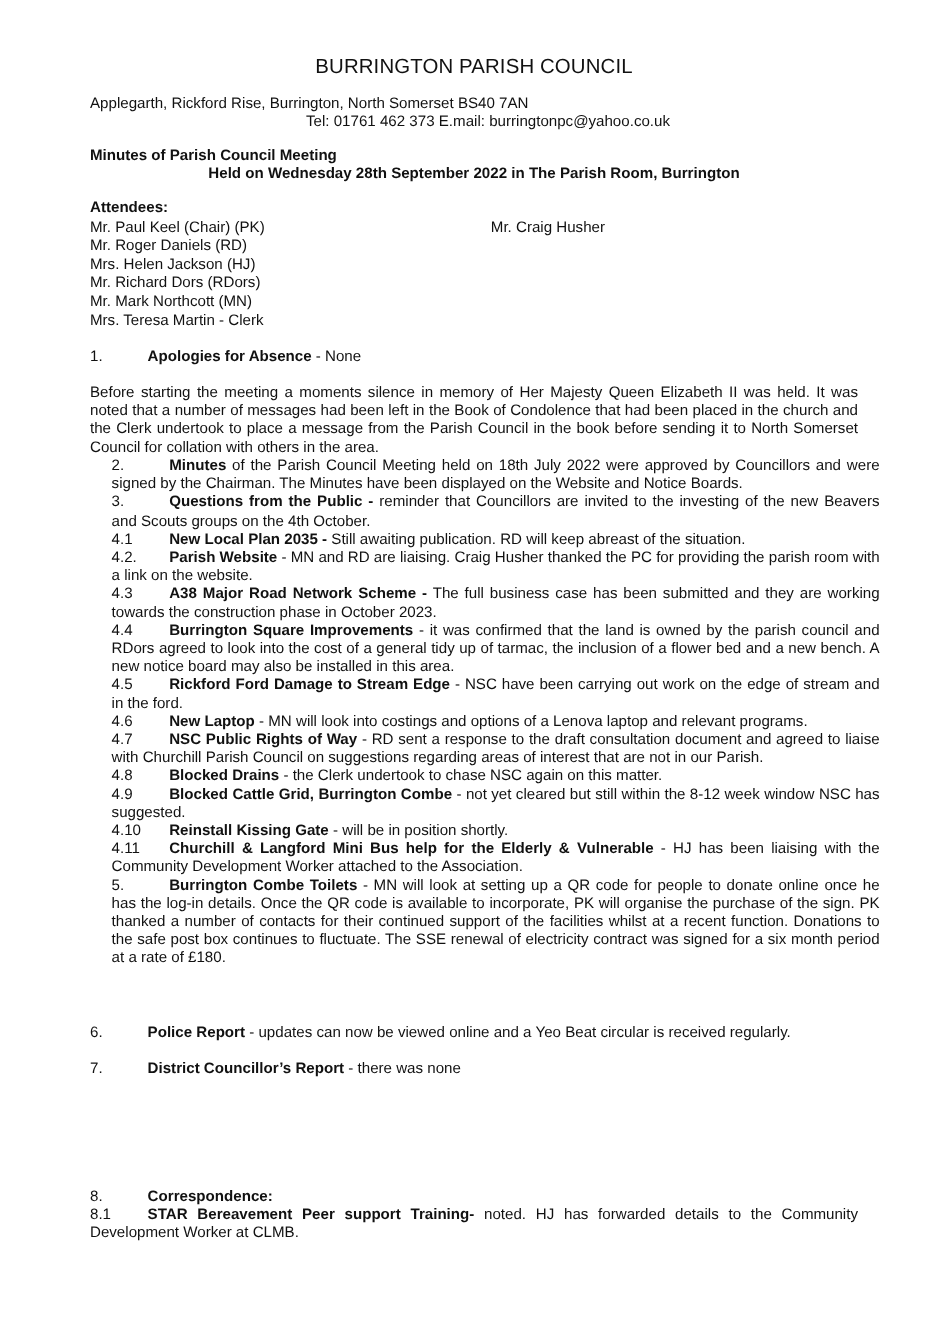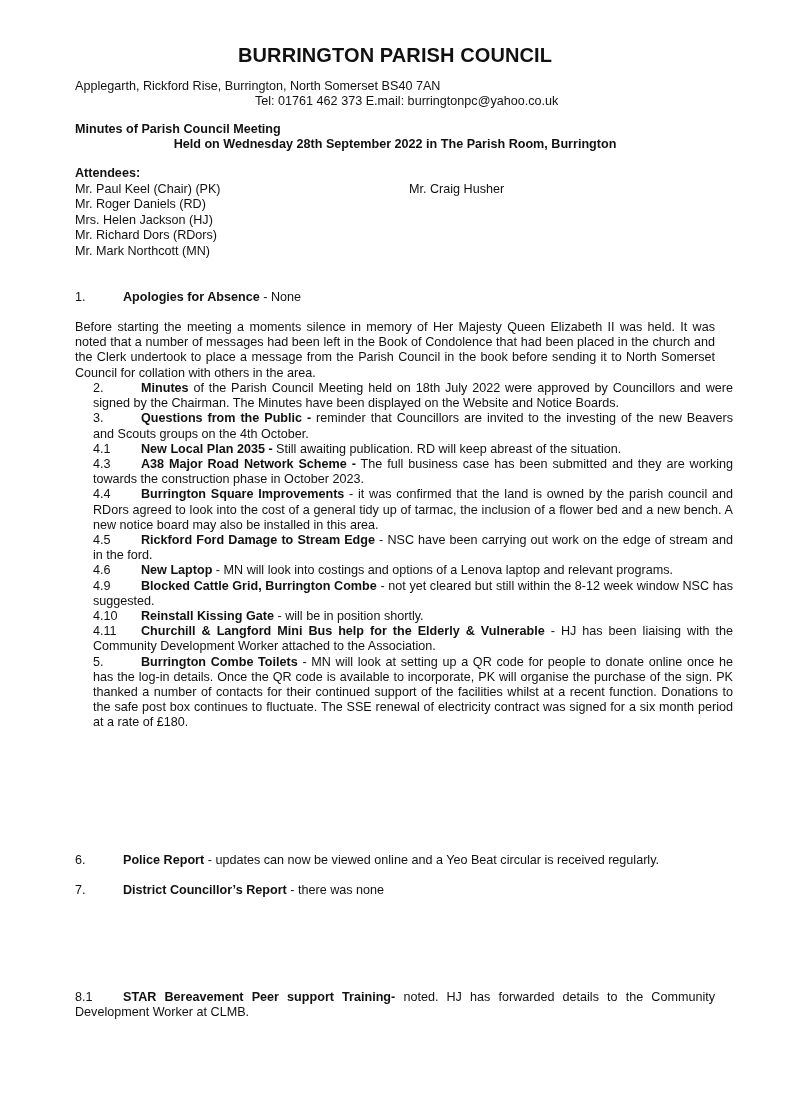"BURRINGTON PARISH COUNCIL" .title { font-size: 20px -> 17px; font-weight: bold -> normal }
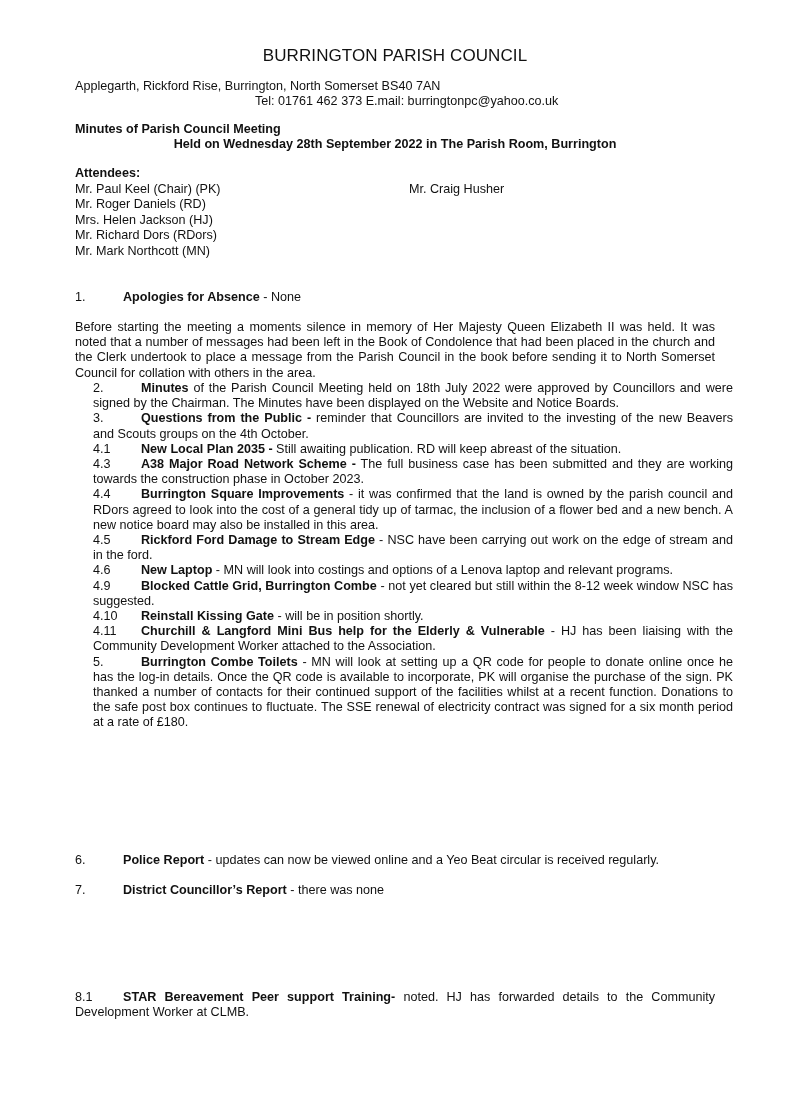"Mrs. Teresa Martin - Clerk" div.row { html: none -> <div>Mrs. Teresa Martin - Clerk</div> }
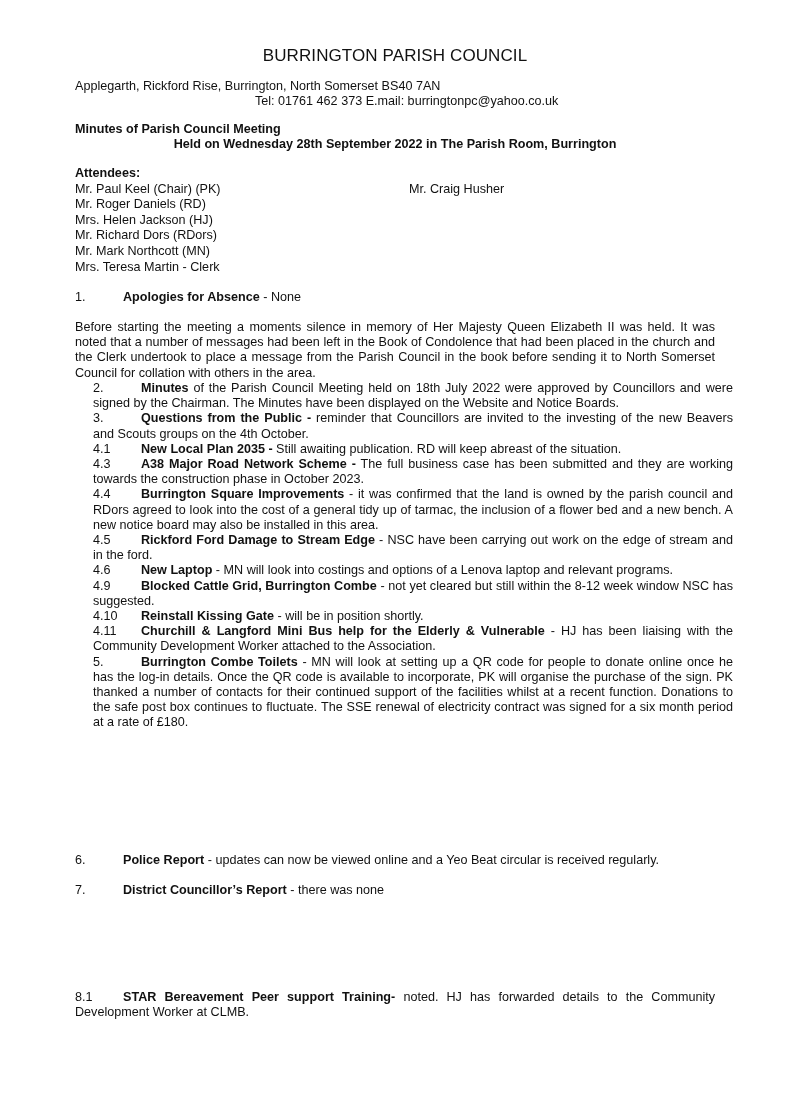"4.2. Parish Website - MN" div.item { html: none -> <div><span>4.2.</span><span>Parish Website</span><span> - MN and RD are liaising. Craig Husher thanked the PC for providing the parish room with a link on the website.</span></div> }
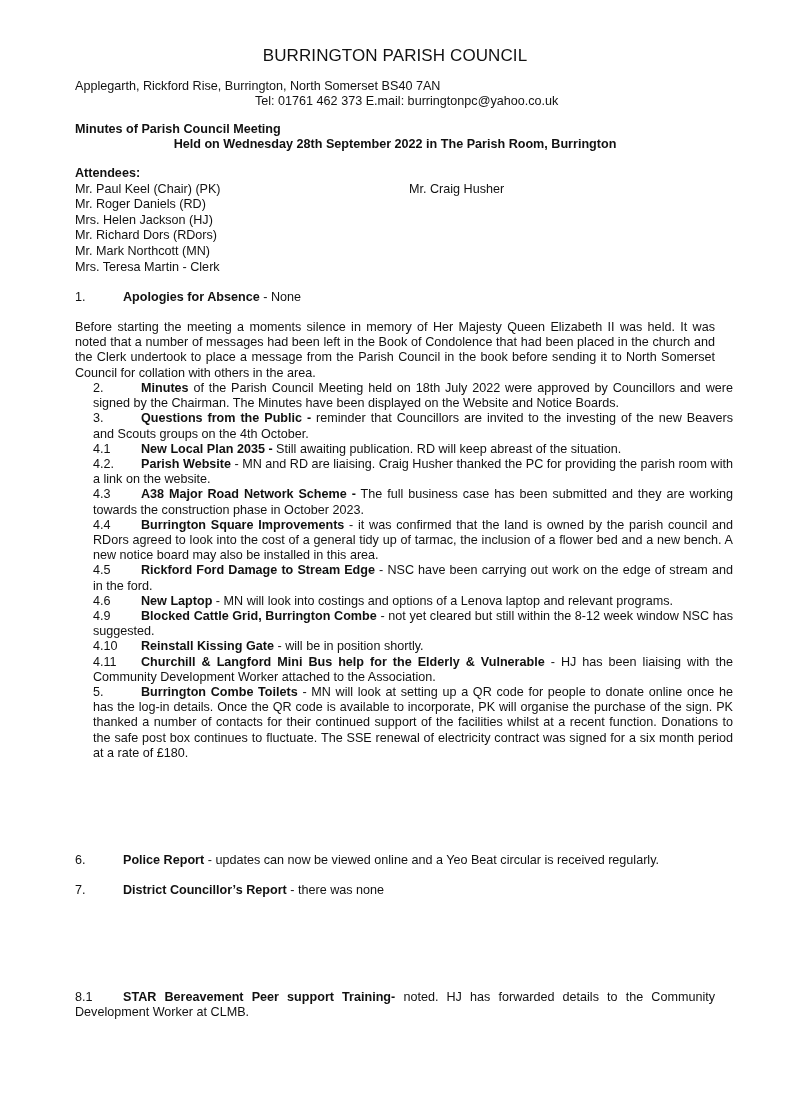"4.7 NSC Public Rights of" div.item { html: none -> <div><span>4.7</span><span>NSC Public Rights of Way</span><span> - RD sent a response to the draft consultation document and agreed to liaise with Churchill Parish Council on suggestions regarding areas of interest that are not in our Parish.</span></div> }
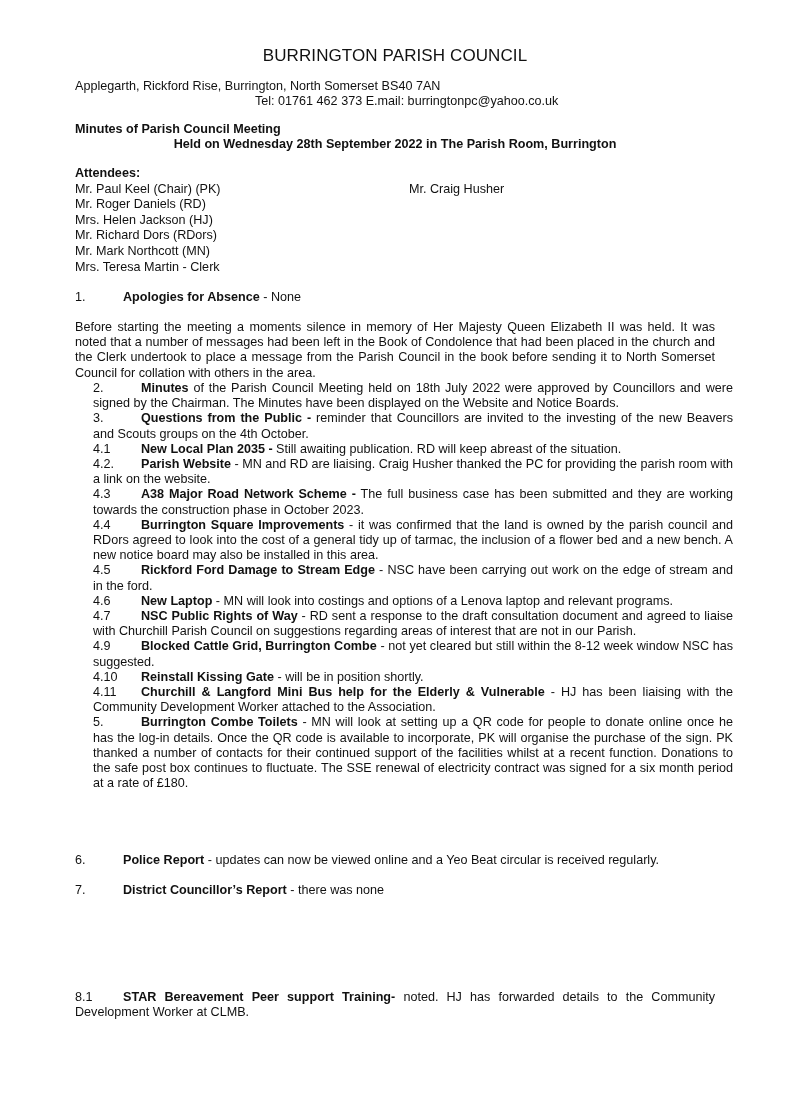"4.8 Blocked Drains - the" div.item { html: none -> <div><span>4.8</span><span>Blocked Drains</span><span> - the Clerk undertook to chase NSC again on this matter.</span></div> }
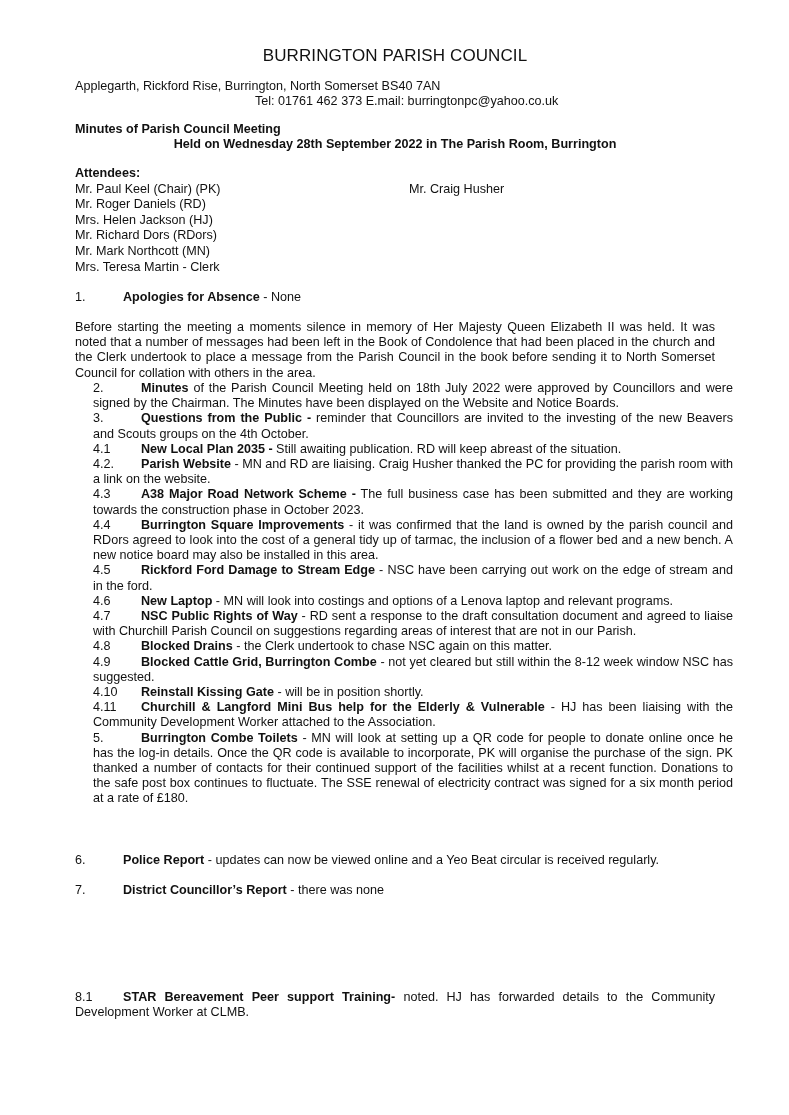"8. Correspondence:" div.item { html: none -> <div><span>8.</span><span>Correspondence:</span><span></span></div> }
